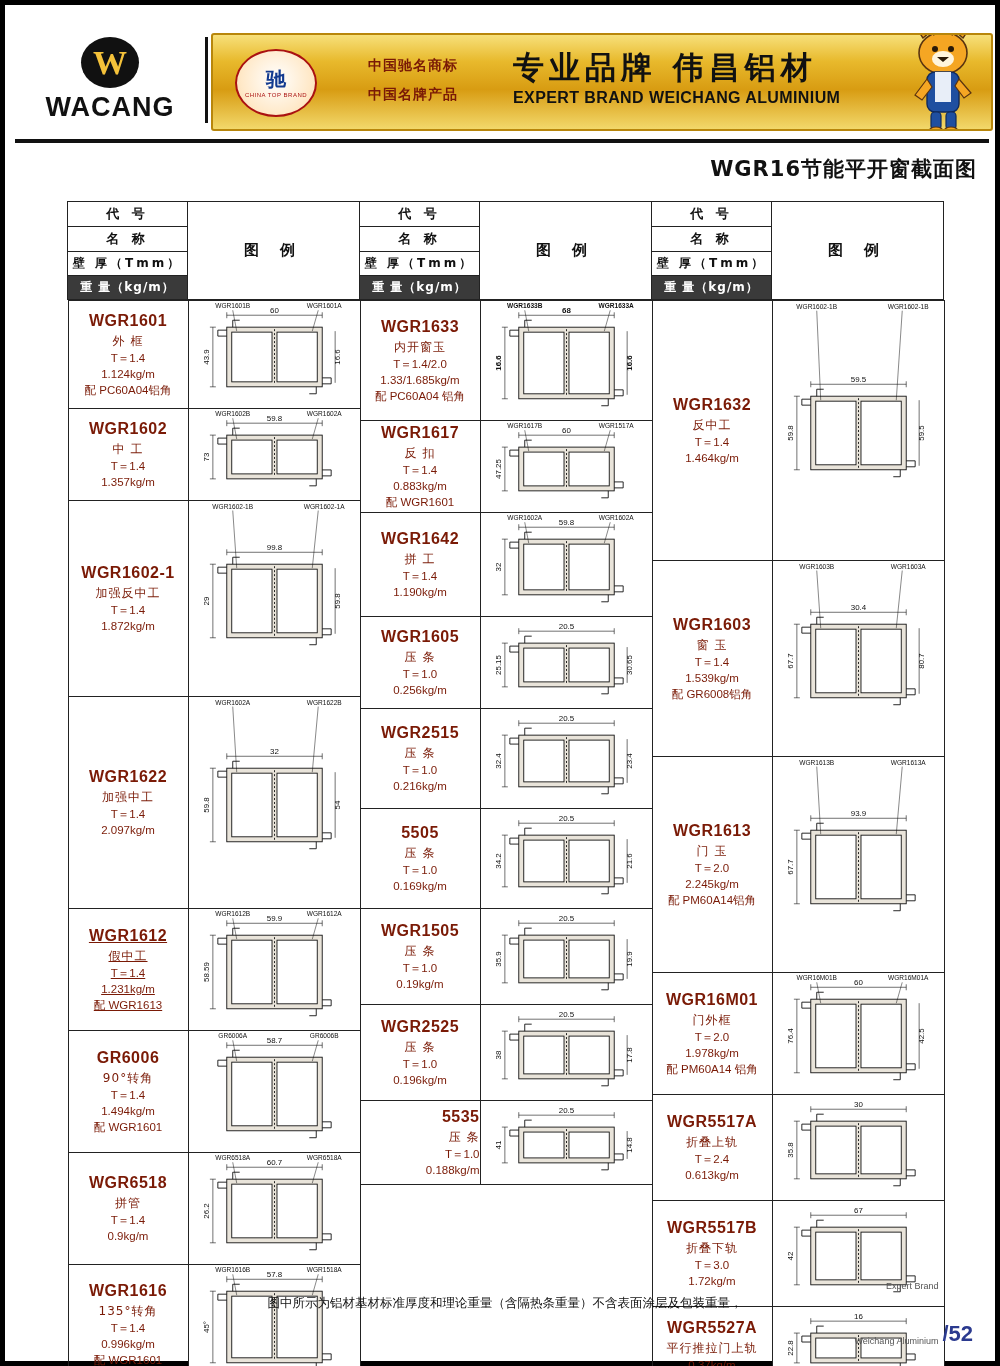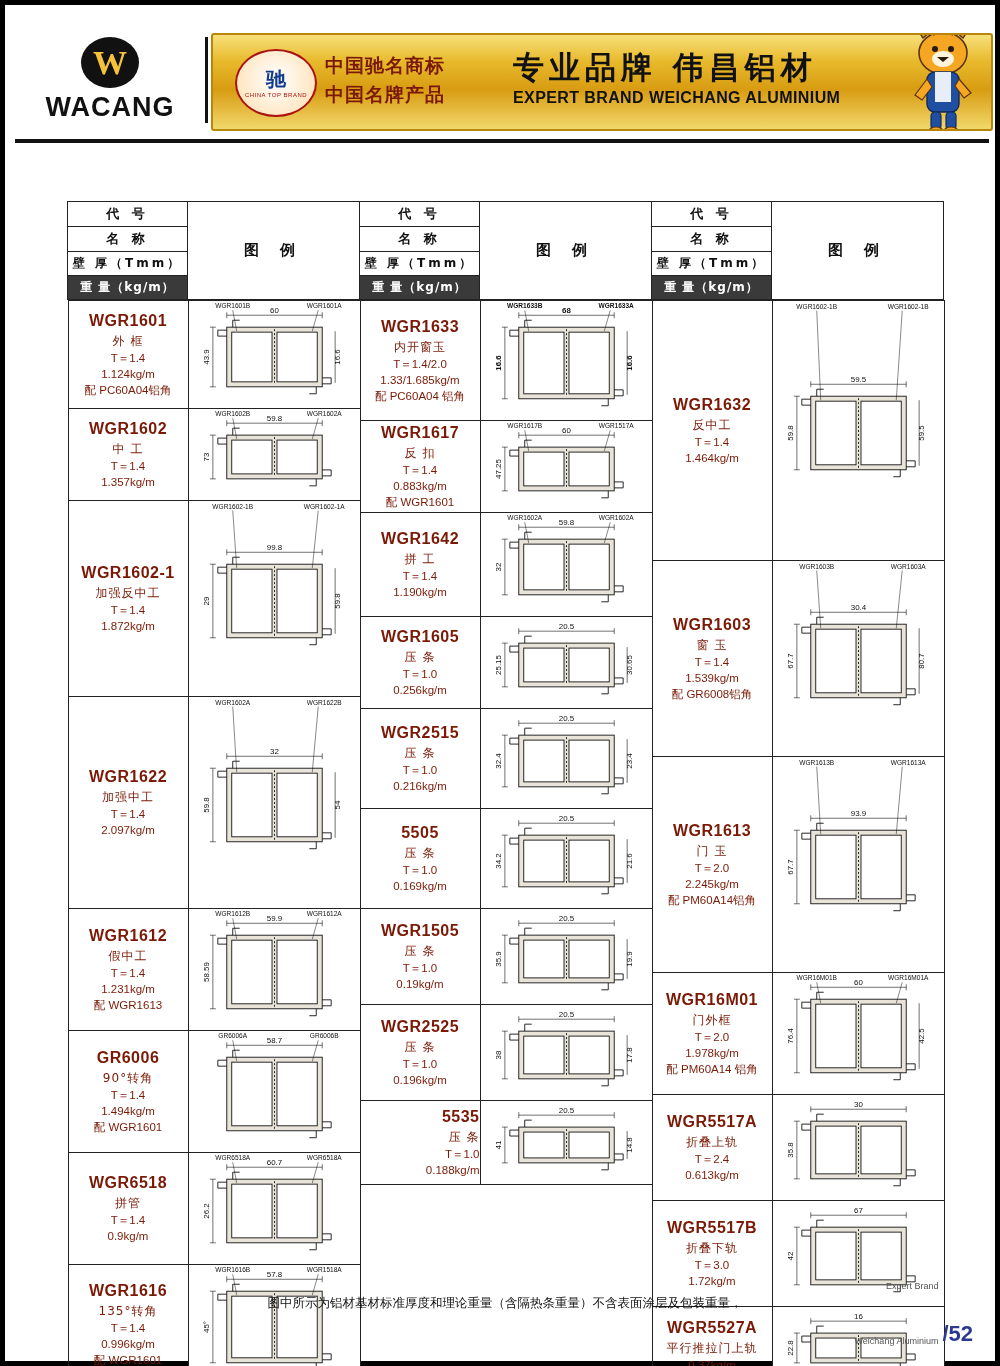"中国驰名商标" .cn-claims div { font-size: 19px -> 14px; text-align: none -> center }
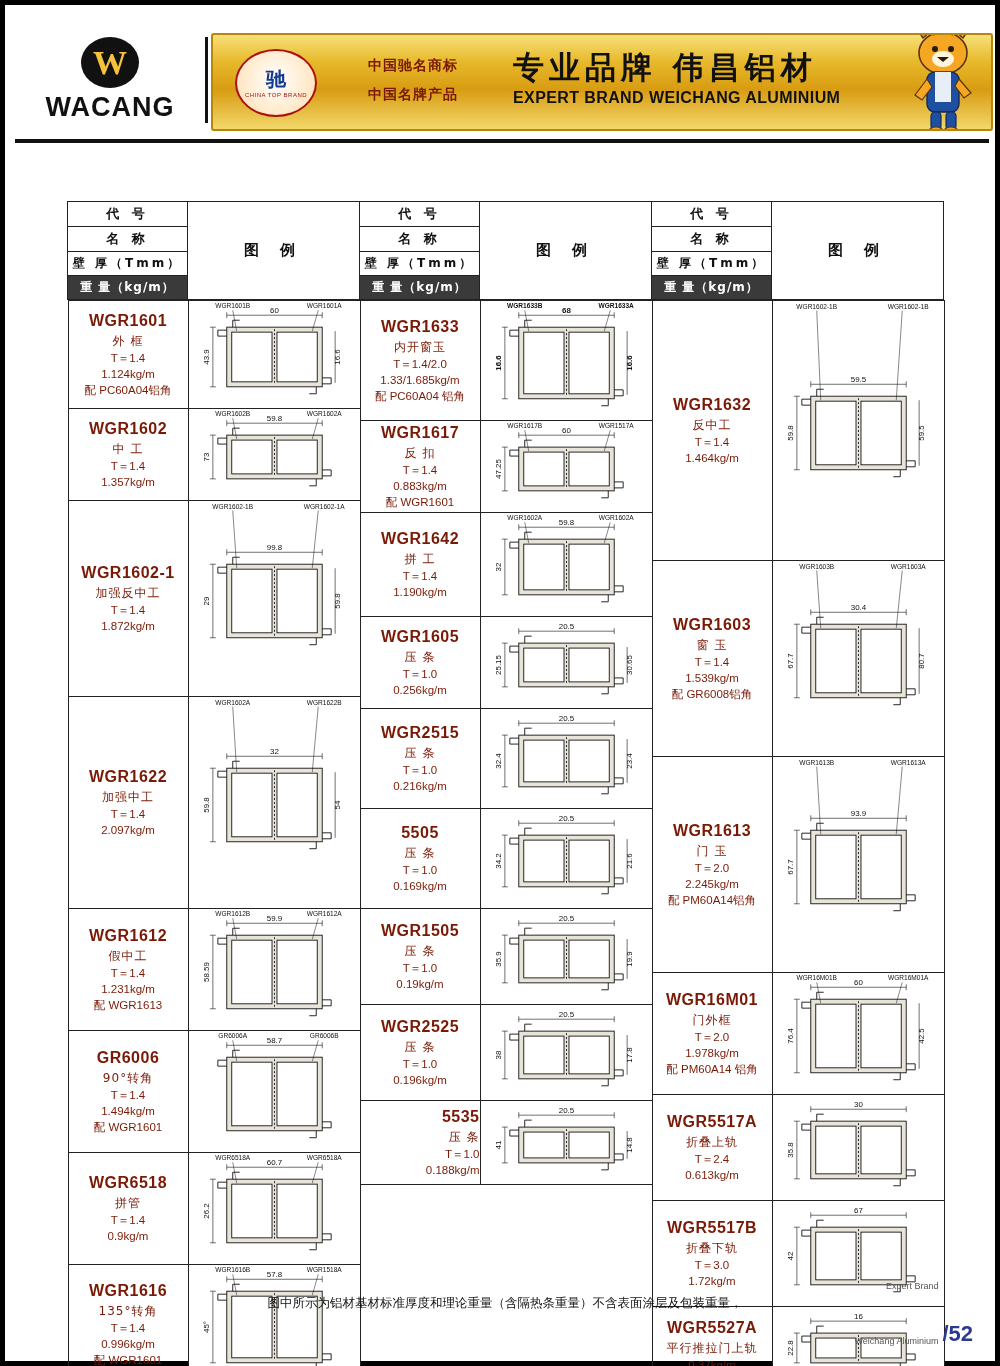"WGR16节能平开窗截面图" div.doc-title { html: none -> <div>WGR16节能平开窗截面图</div> }
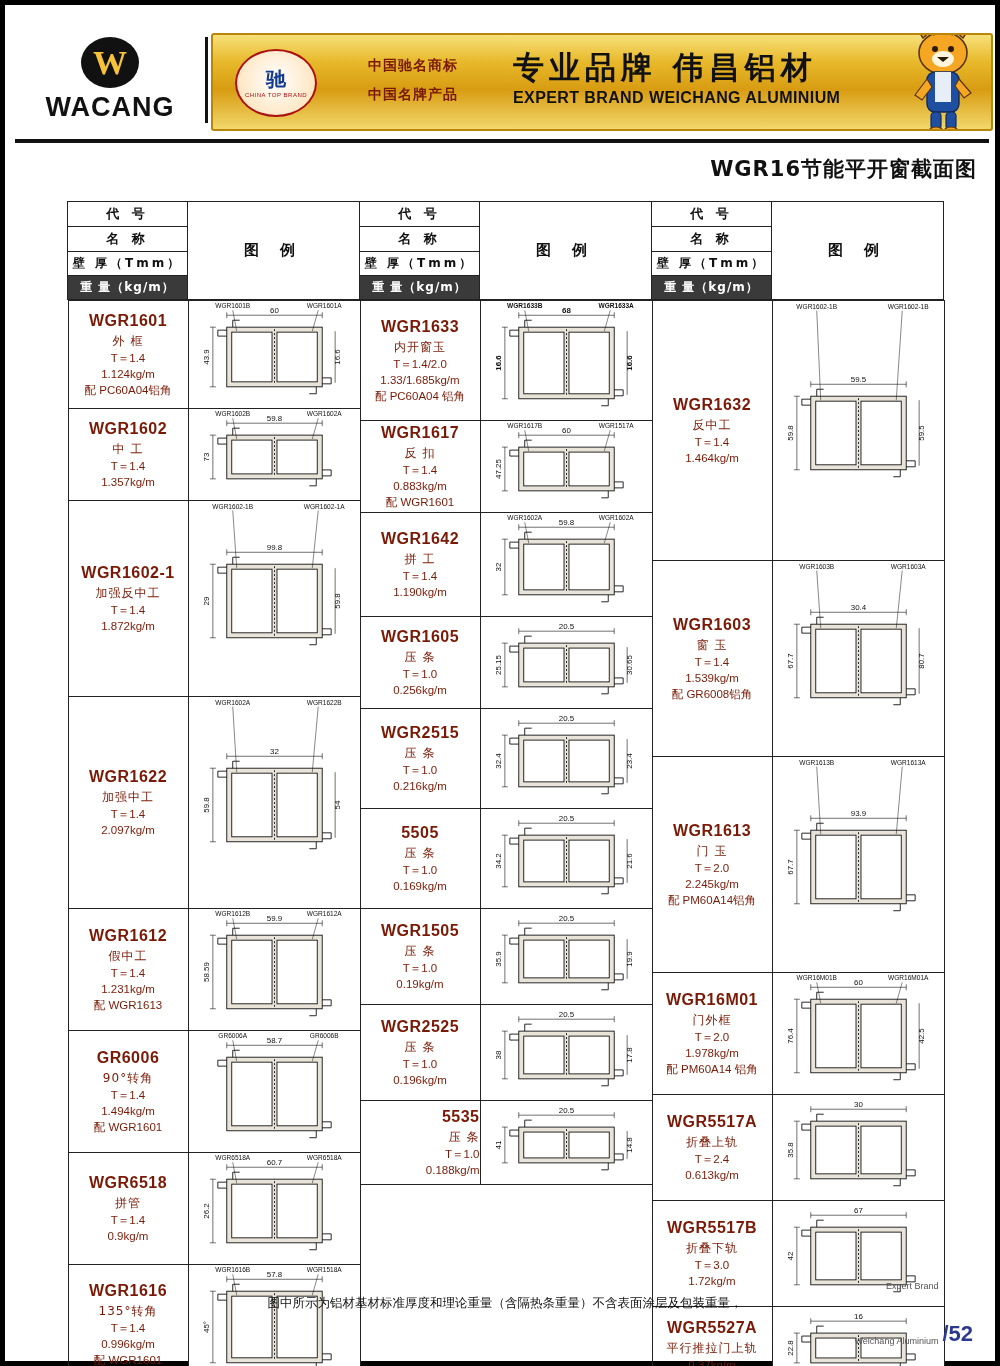"WGR1612" td.code-cell { text-decoration: none -> underline }
